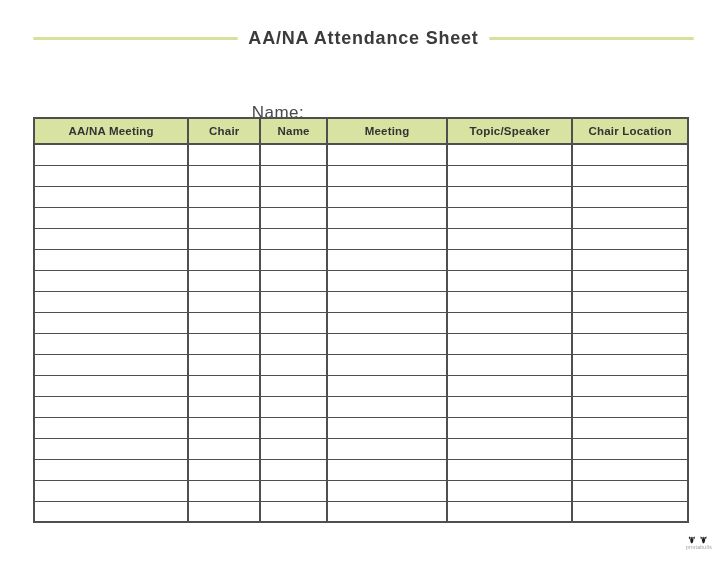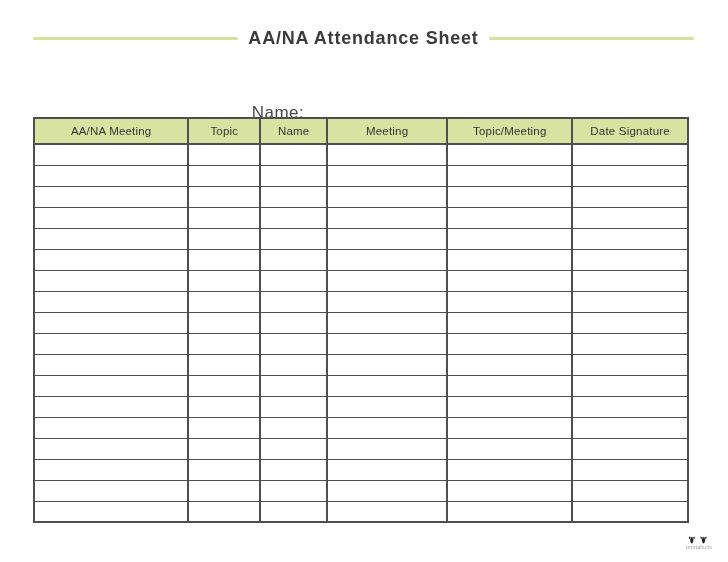"AA/NA Meeting" th { font-weight: normal -> bold }
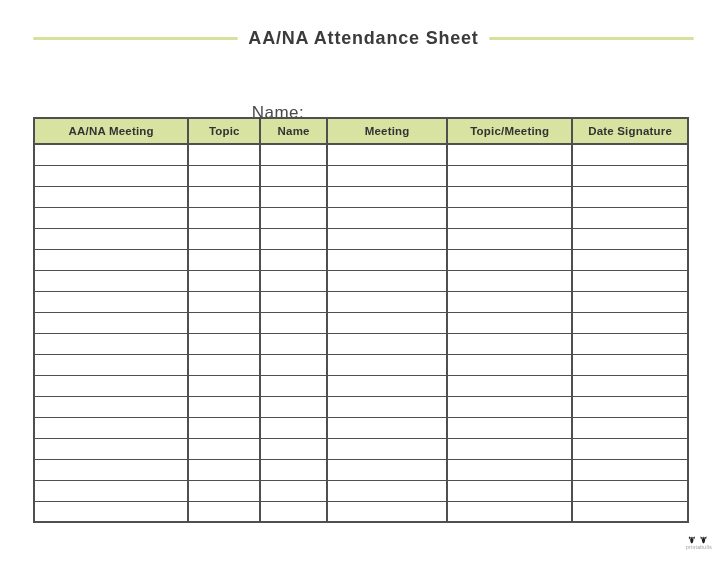"Topic" th { text: Topic -> Chair }
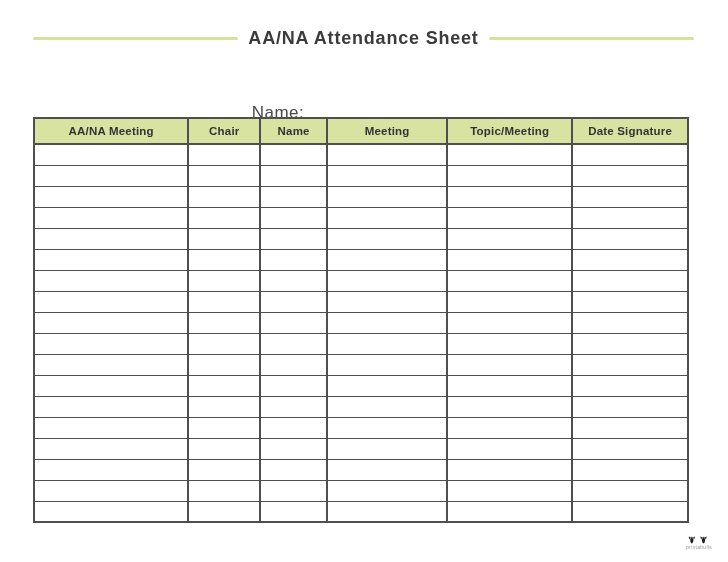"Topic/Meeting" th { text: Topic/Meeting -> Topic/Speaker }
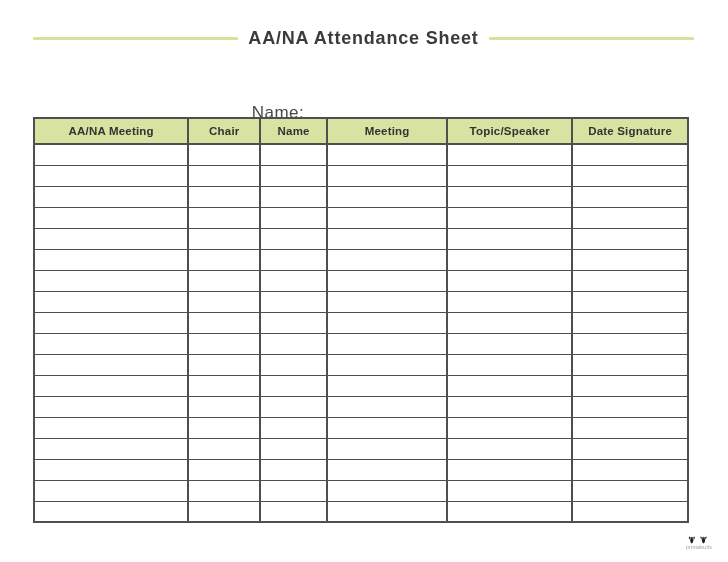"Date Signature" th { text: Date Signature -> Chair Location }
